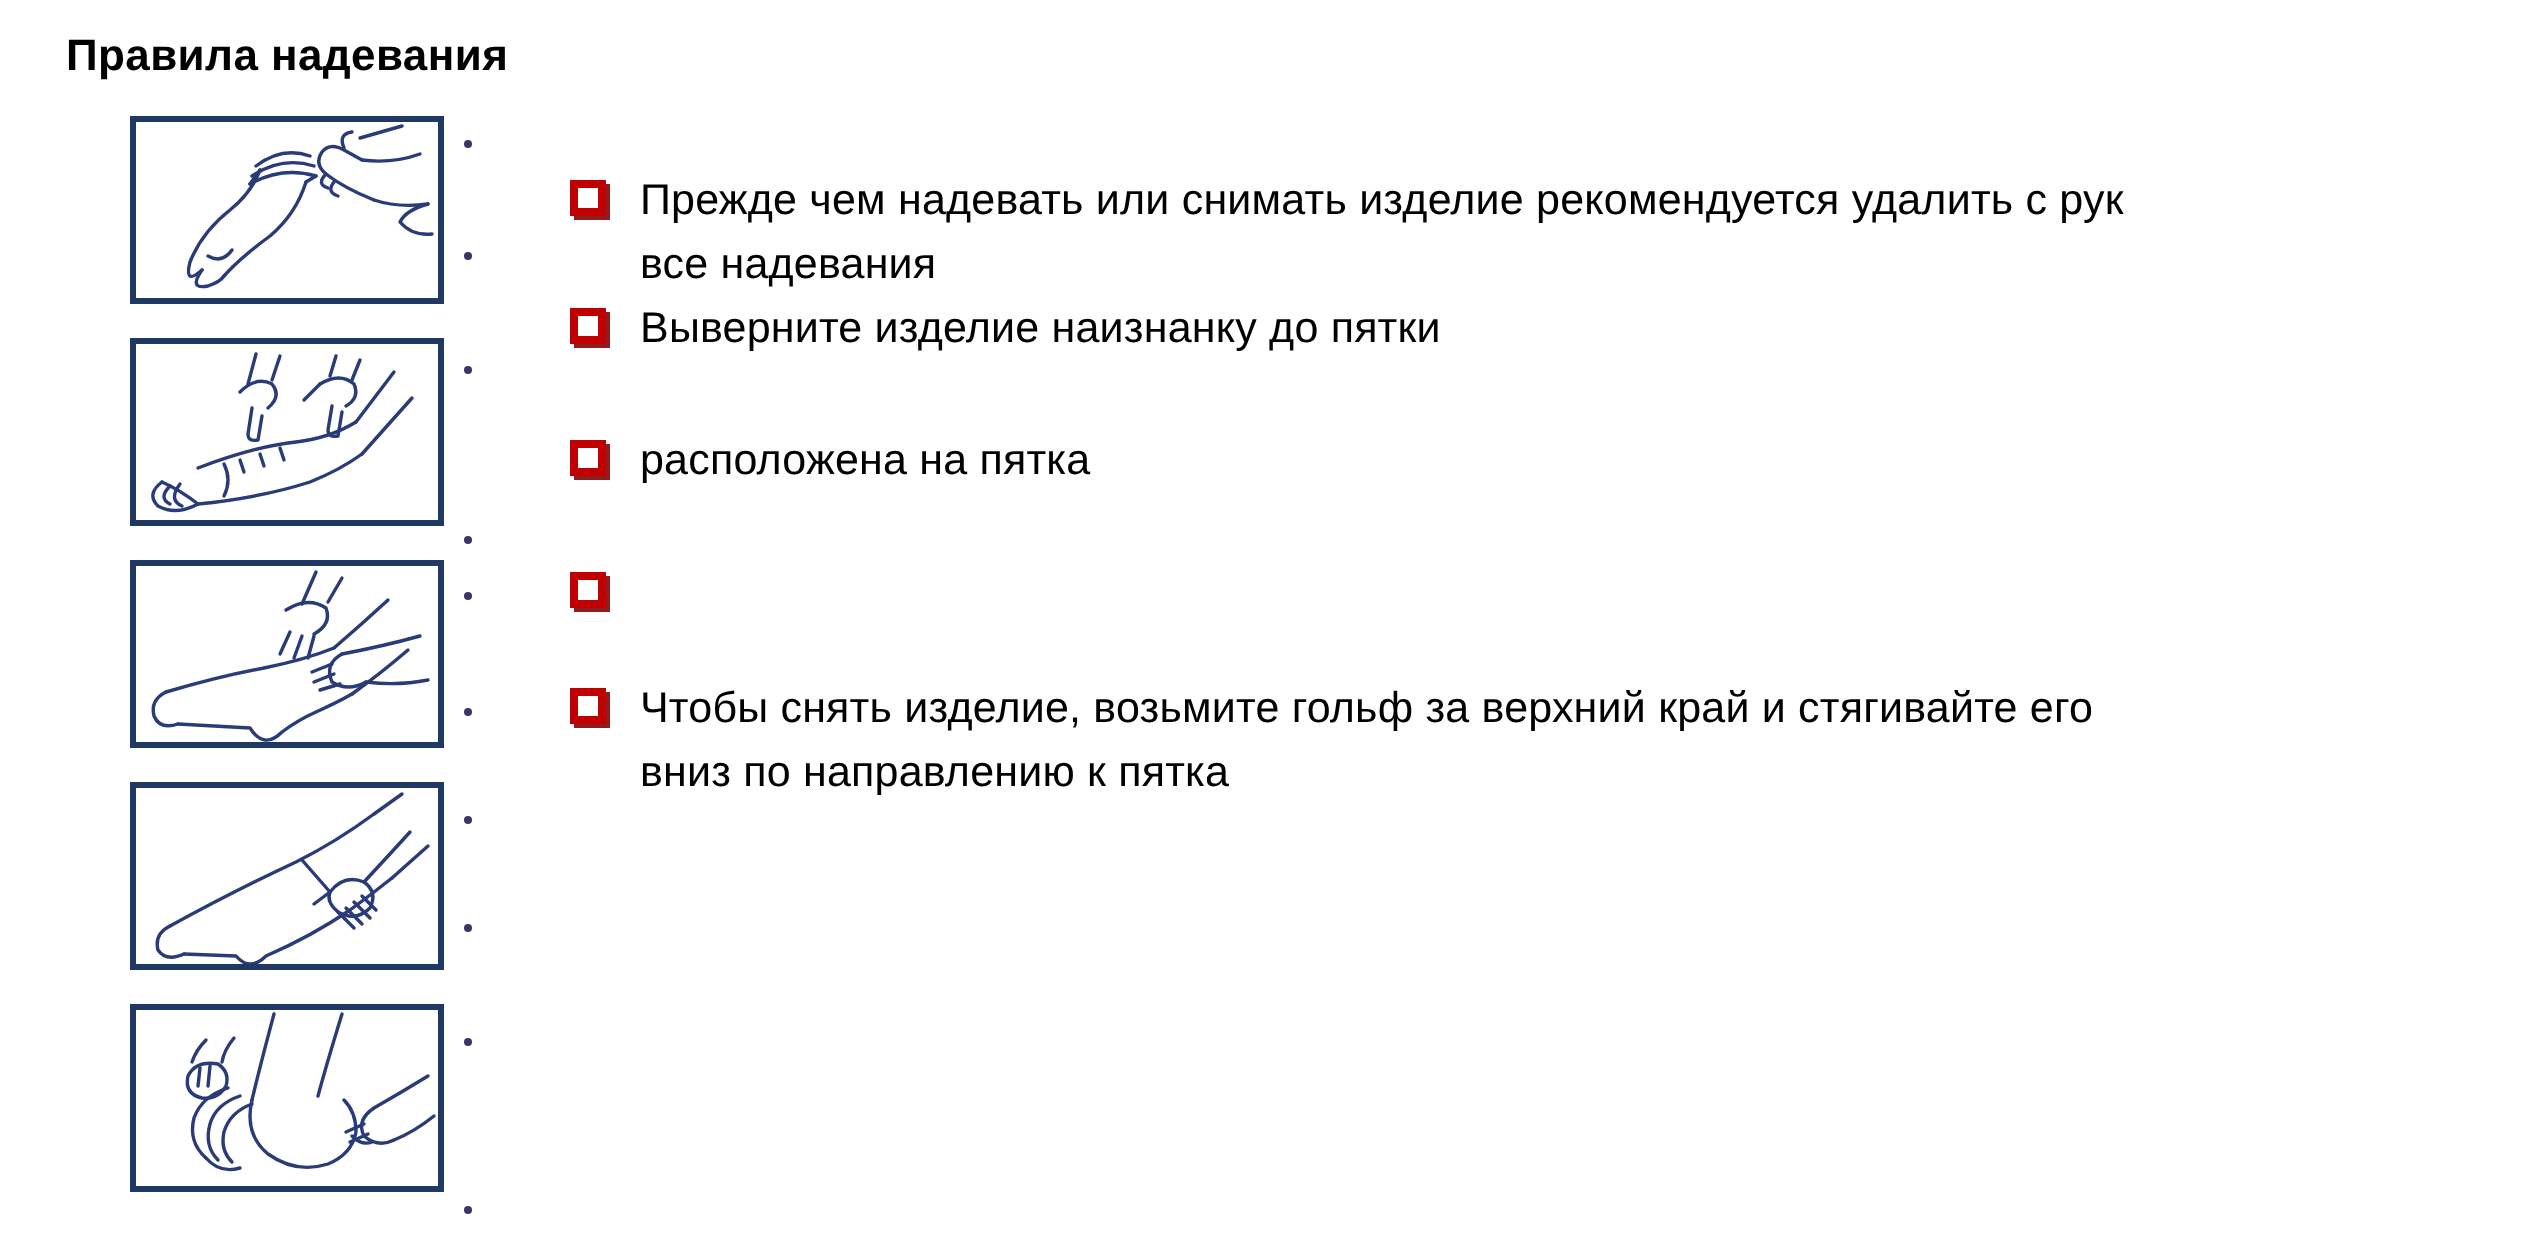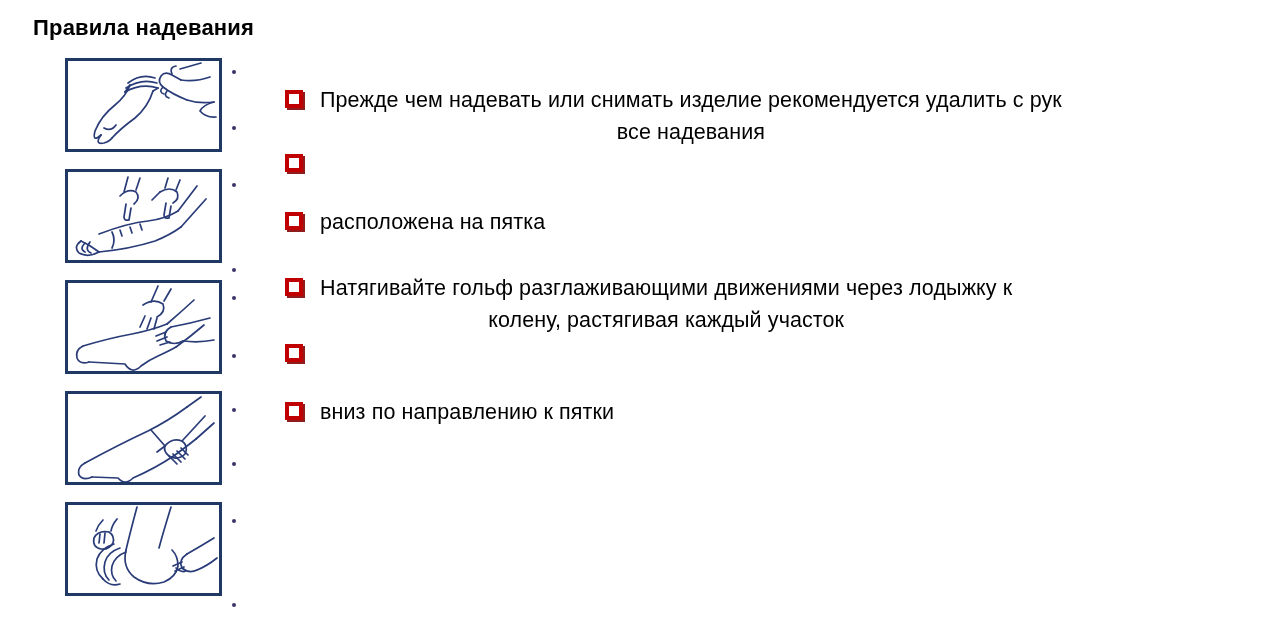"Прежде чем надевать или снимать" .item-text { text-align: center -> none }
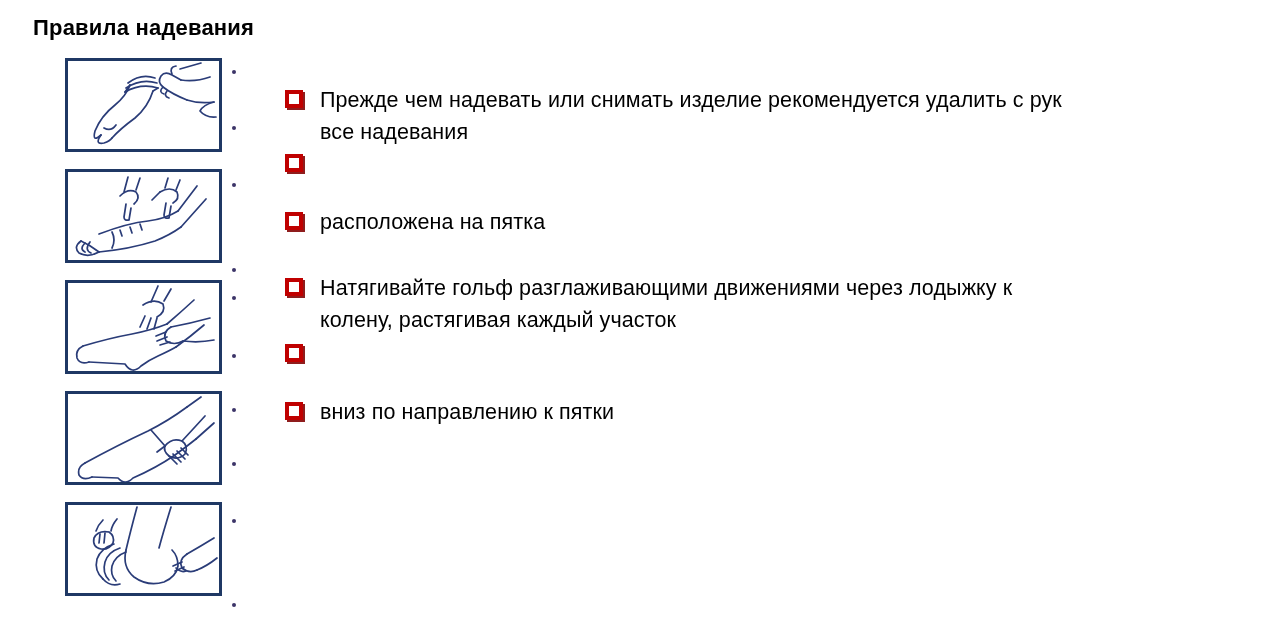"Выверните изделие наизнанку до пятки" div.item-text { html: none -> <div> <div>Выверните изделие наизнанку до пятки</div> </div> }
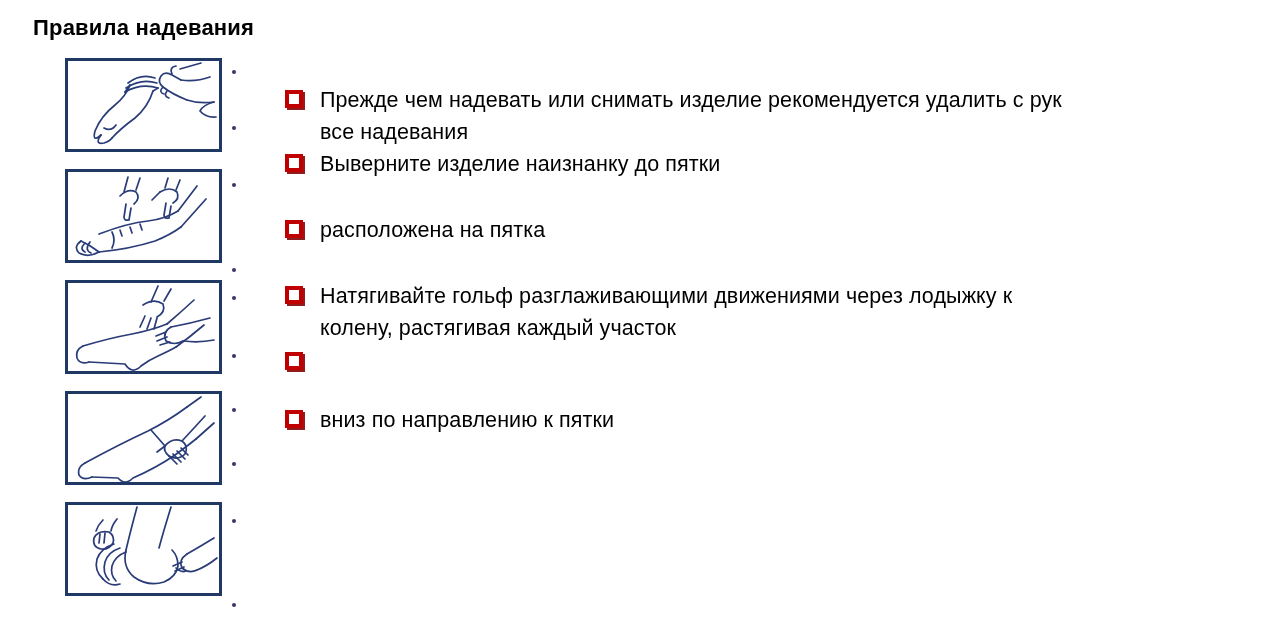"Натягивайте гольф разглаживающими" div.item { html: <div> <span></span> <div> <div>Натягивайте гольф разглаживающими движениями через лодыжку к</div> <div>колену, растягивая каждый участок</div> </div> </div> -> none }
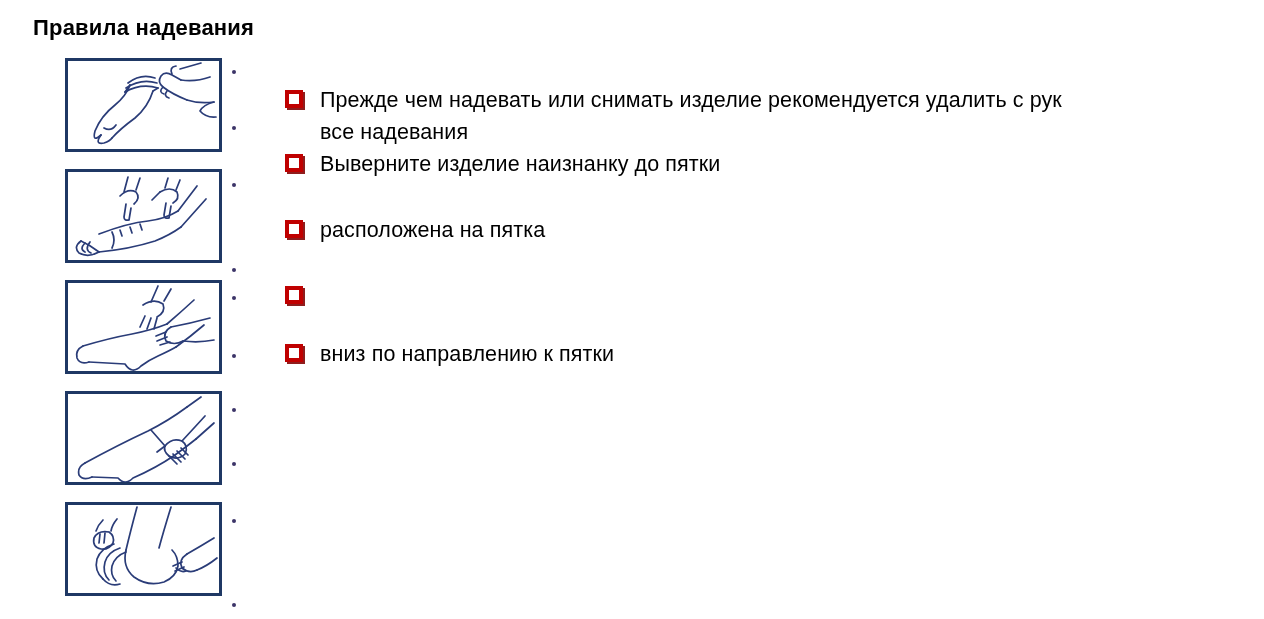"Чтобы снять изделие, возьмите гольф" div { html: none -> <div>Чтобы снять изделие, возьмите гольф за верхний край и стягивайте его</div> }
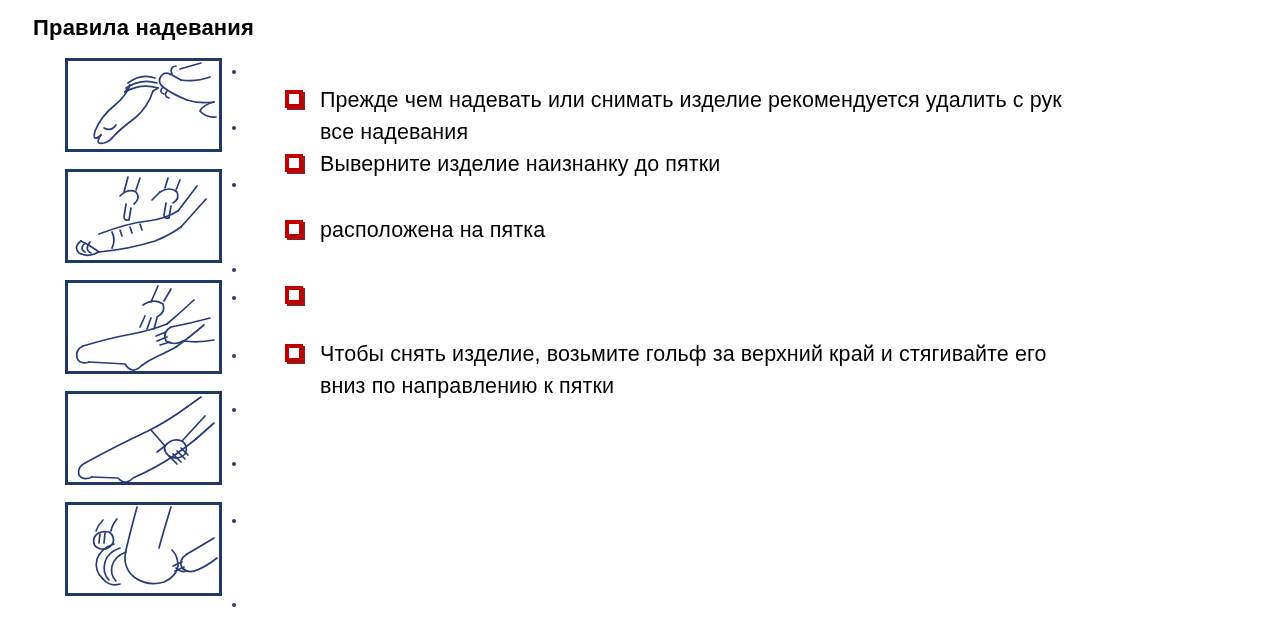"вниз по направлению к пятки" div { text: пятки -> пятка }
